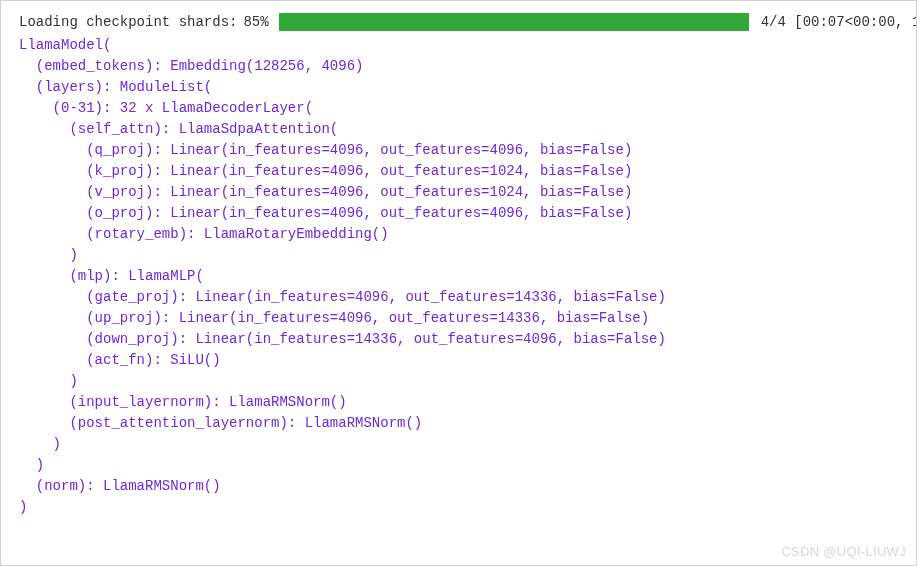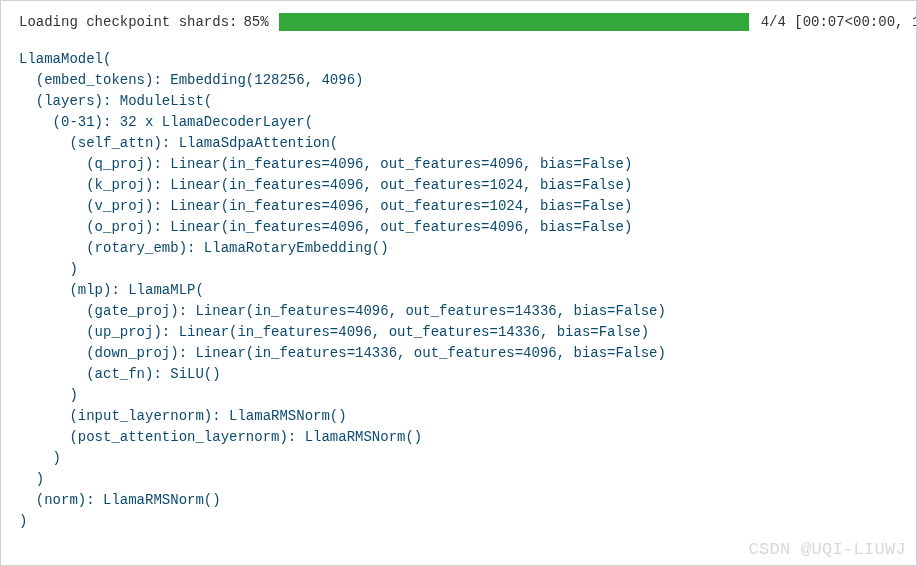"Loading checkpoint shards:" .progress-row { margin-bottom: 18px -> 4px }
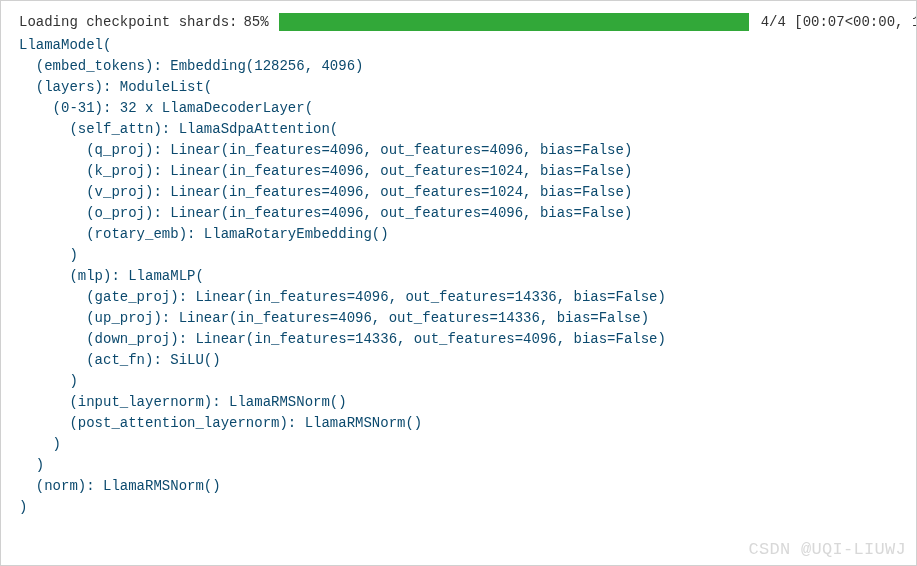"LlamaModel(" .model-block { color: #0c4a6e -> #6d28d9 }
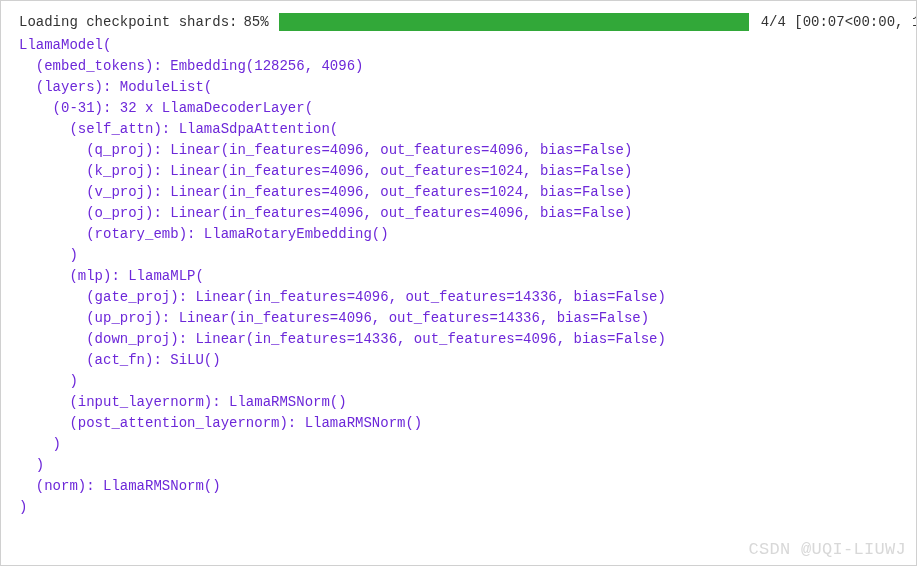"CSDN @UQI-LIUWJ" .watermark { font-family: Liberation Mono, monospace -> Liberation Sans, sans-serif; font-size: 17px -> 13px }
